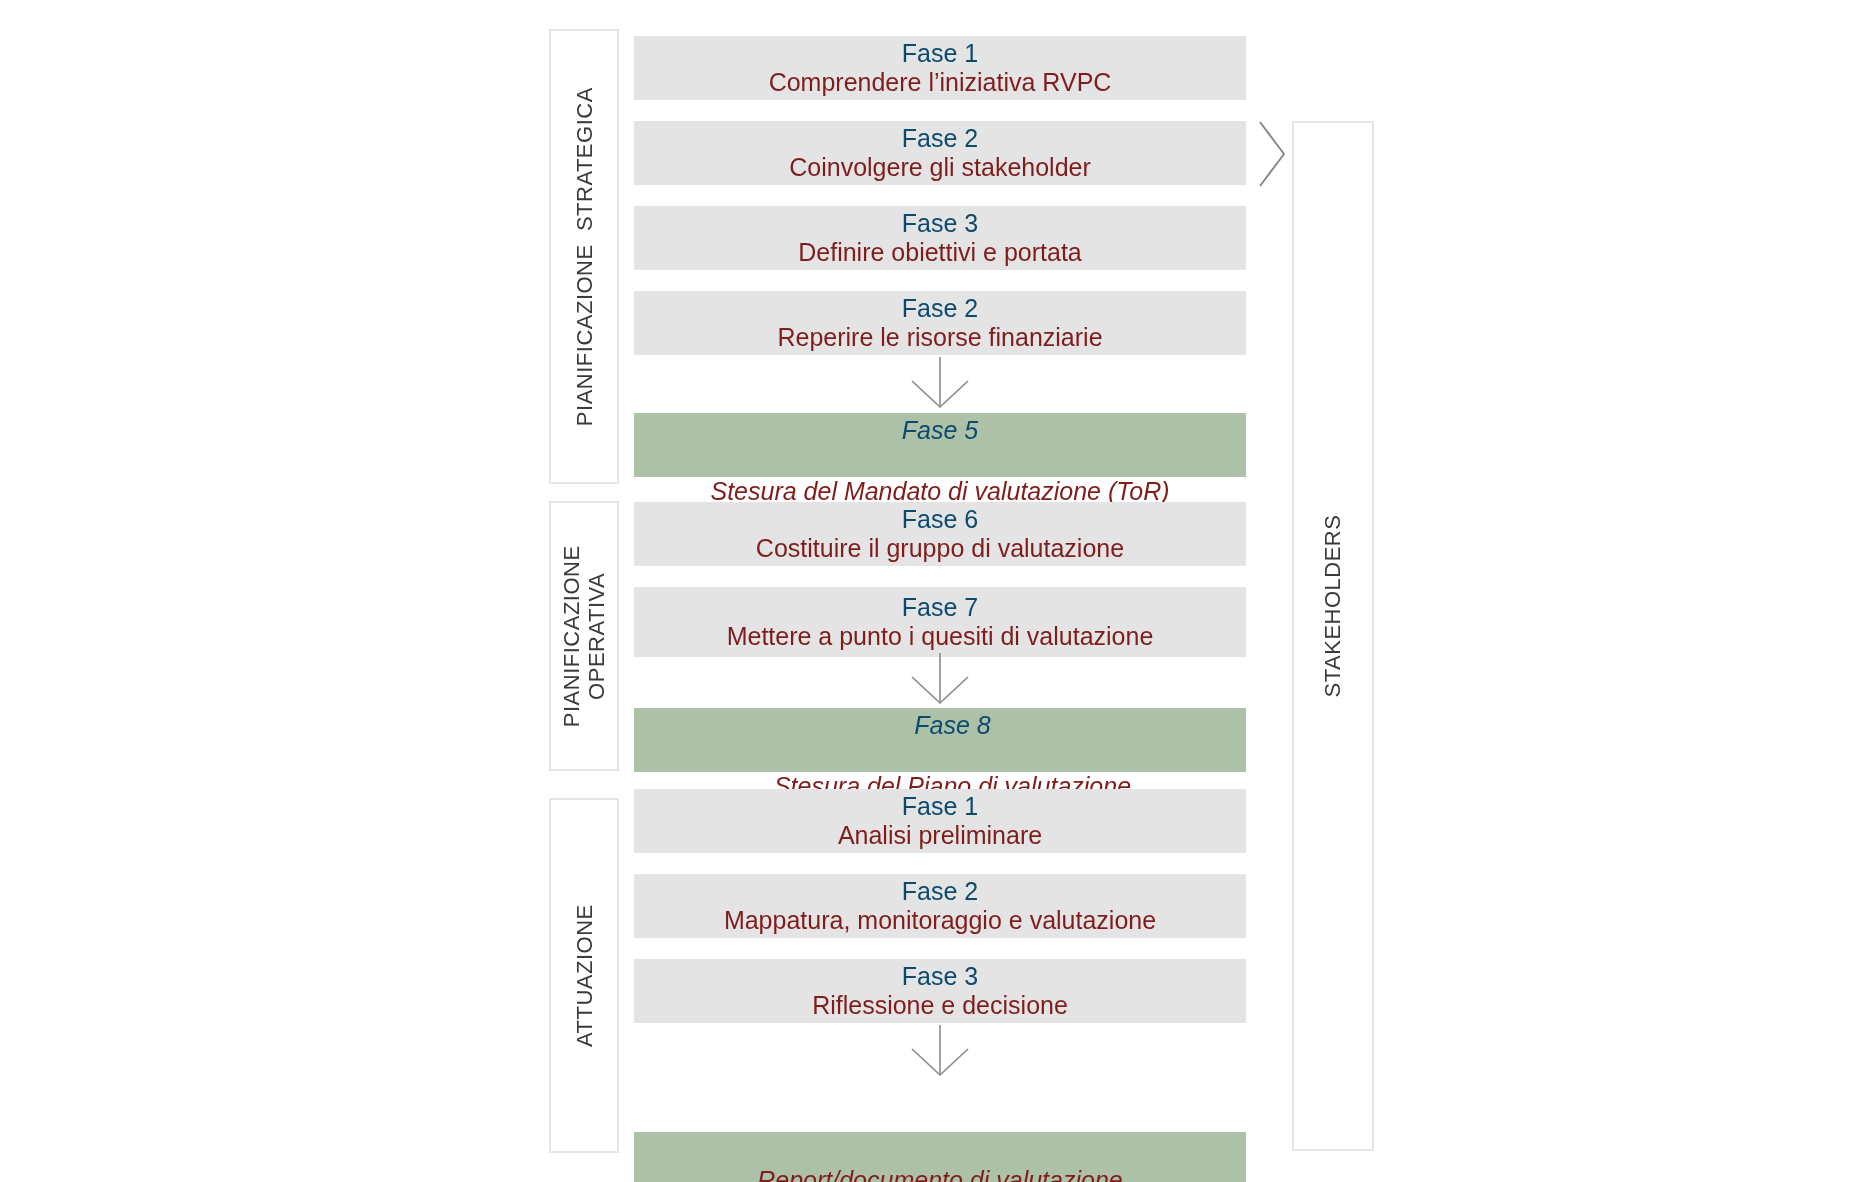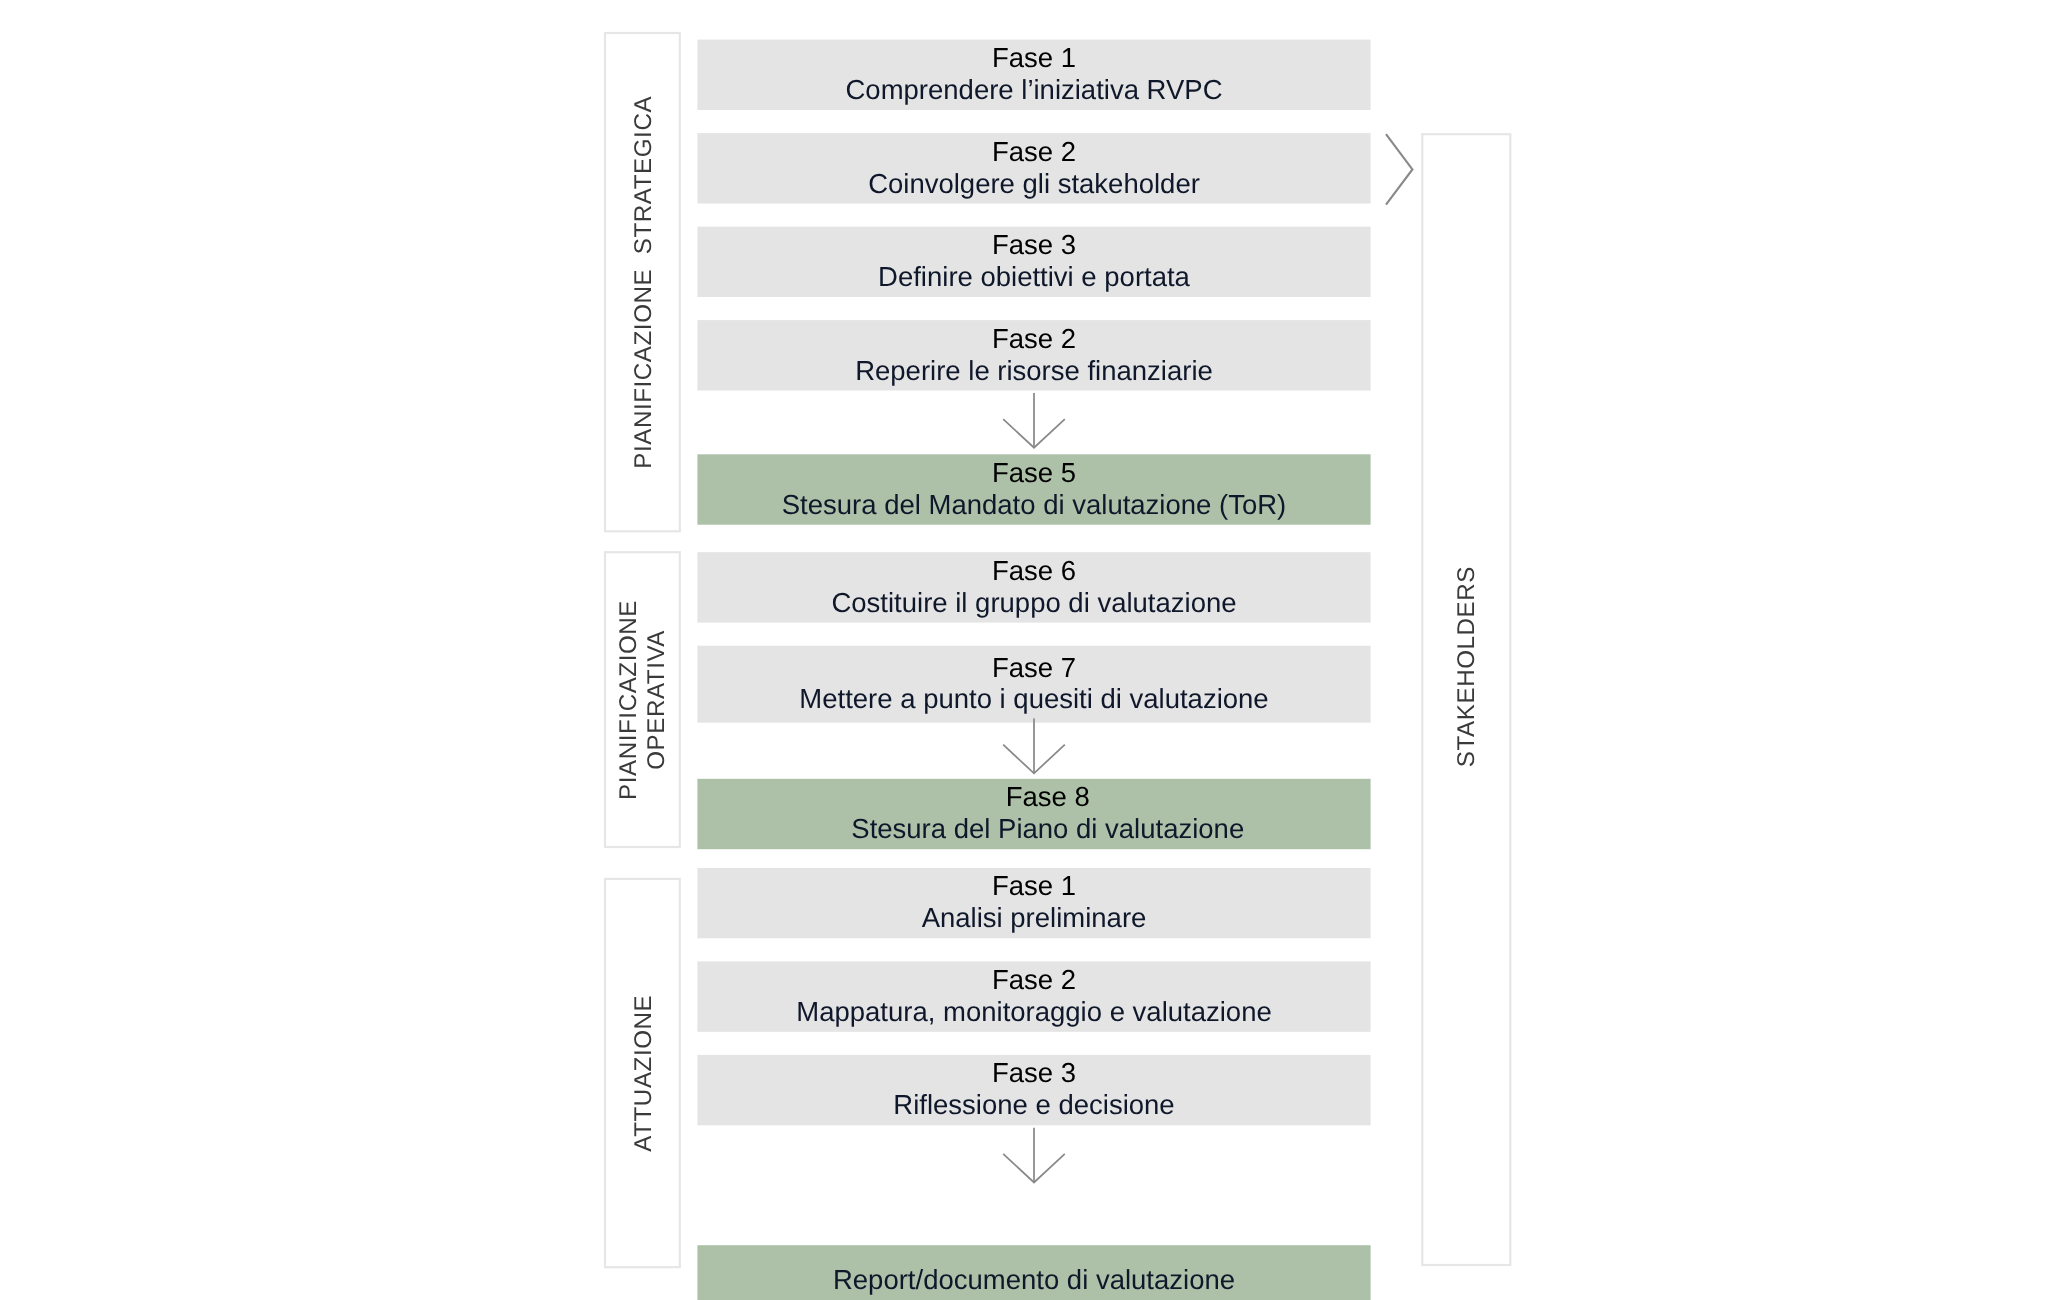"Fase 1" .pbox .l1 { color: #000000 -> #0c4a6e }
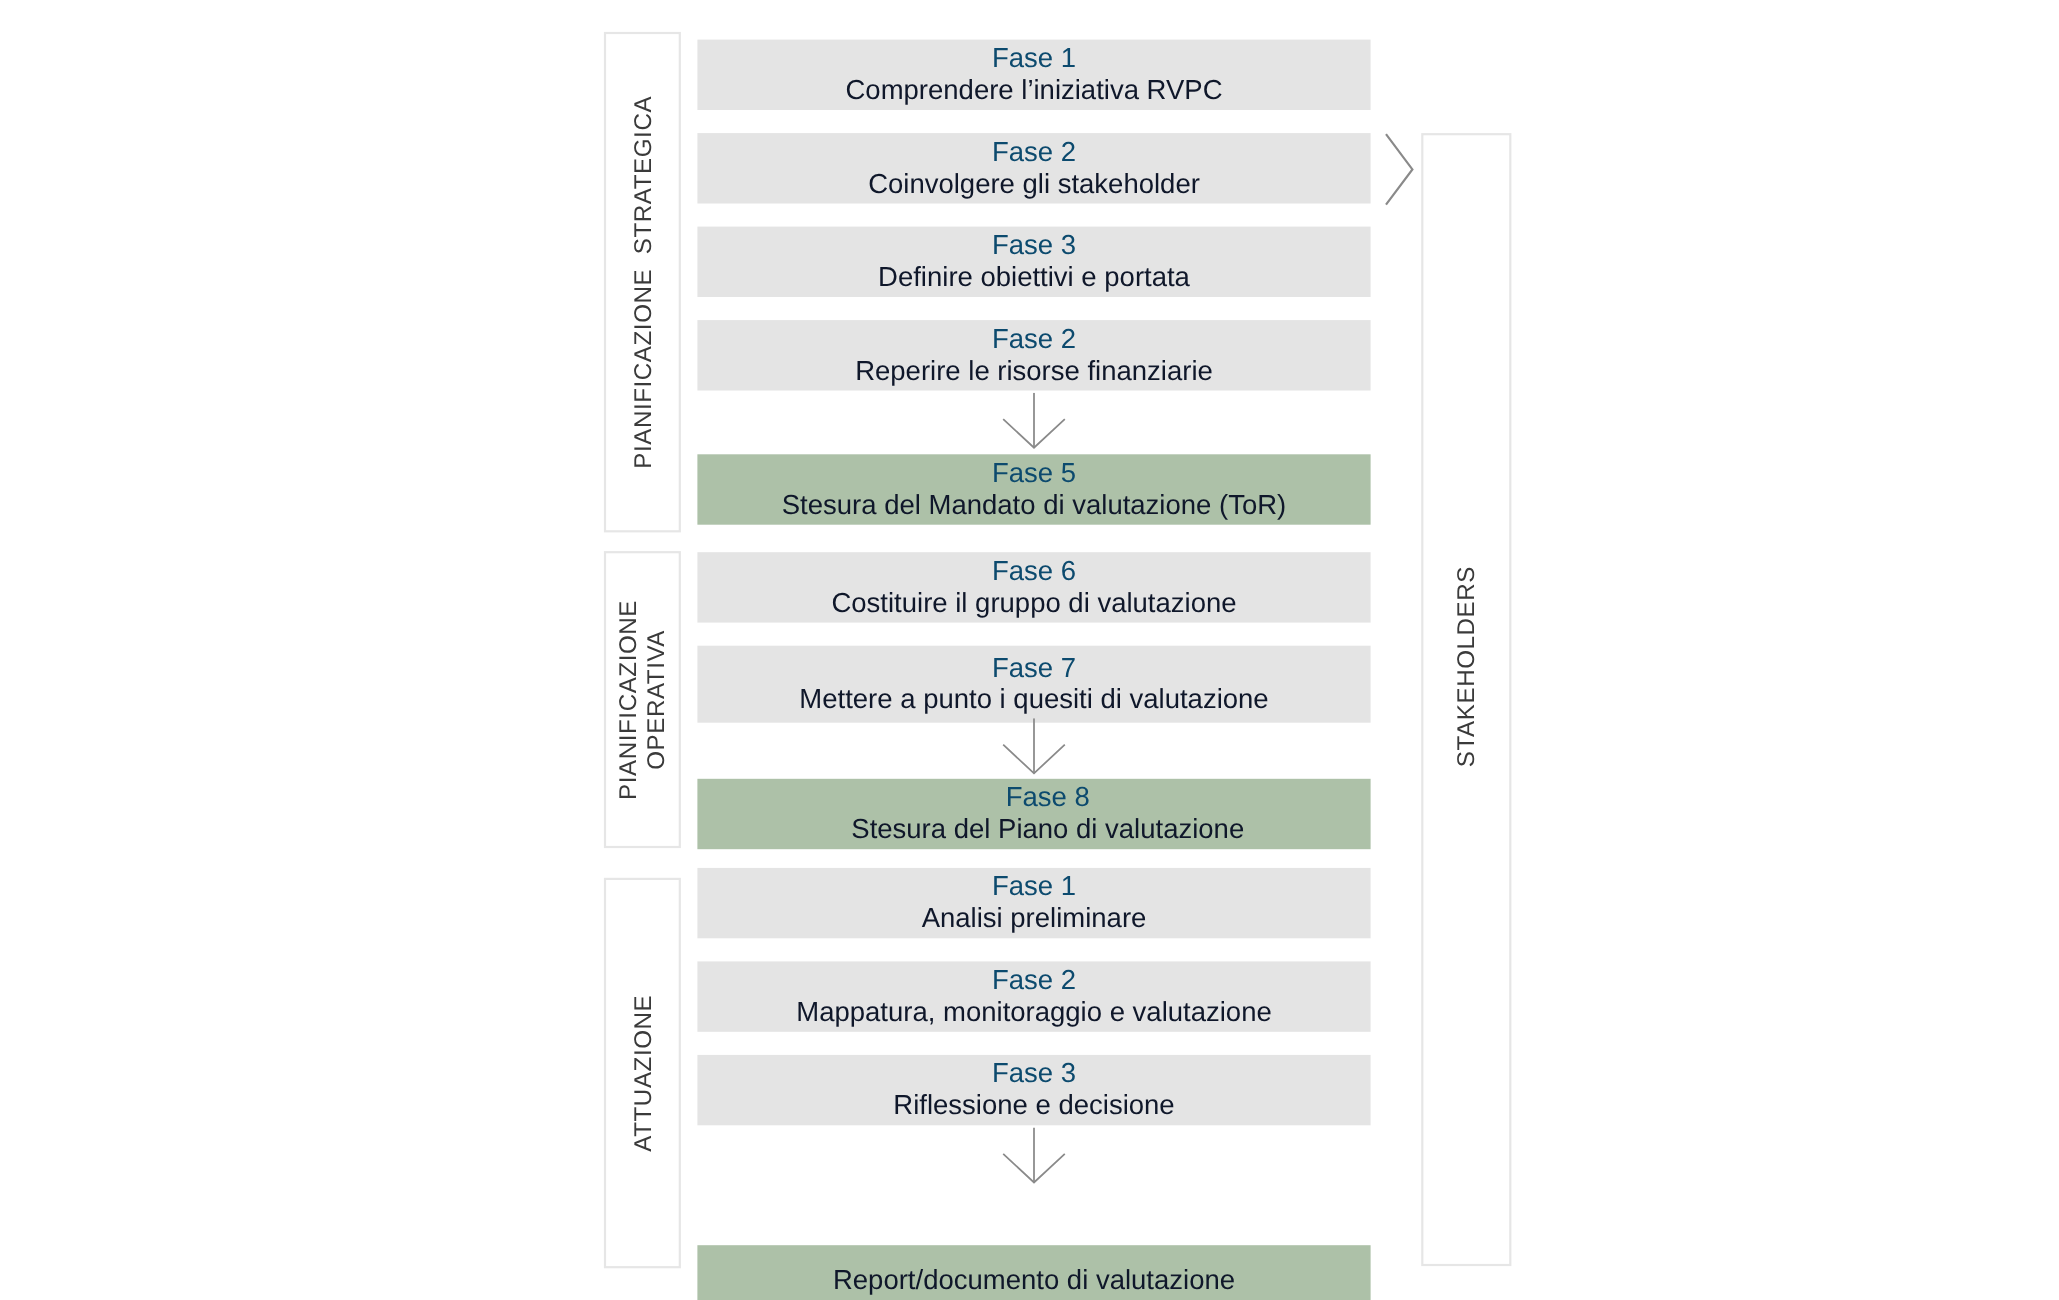"Comprendere l’iniziativa RVPC" .pbox .l2 { color: #0f172a -> #7f1d1d }
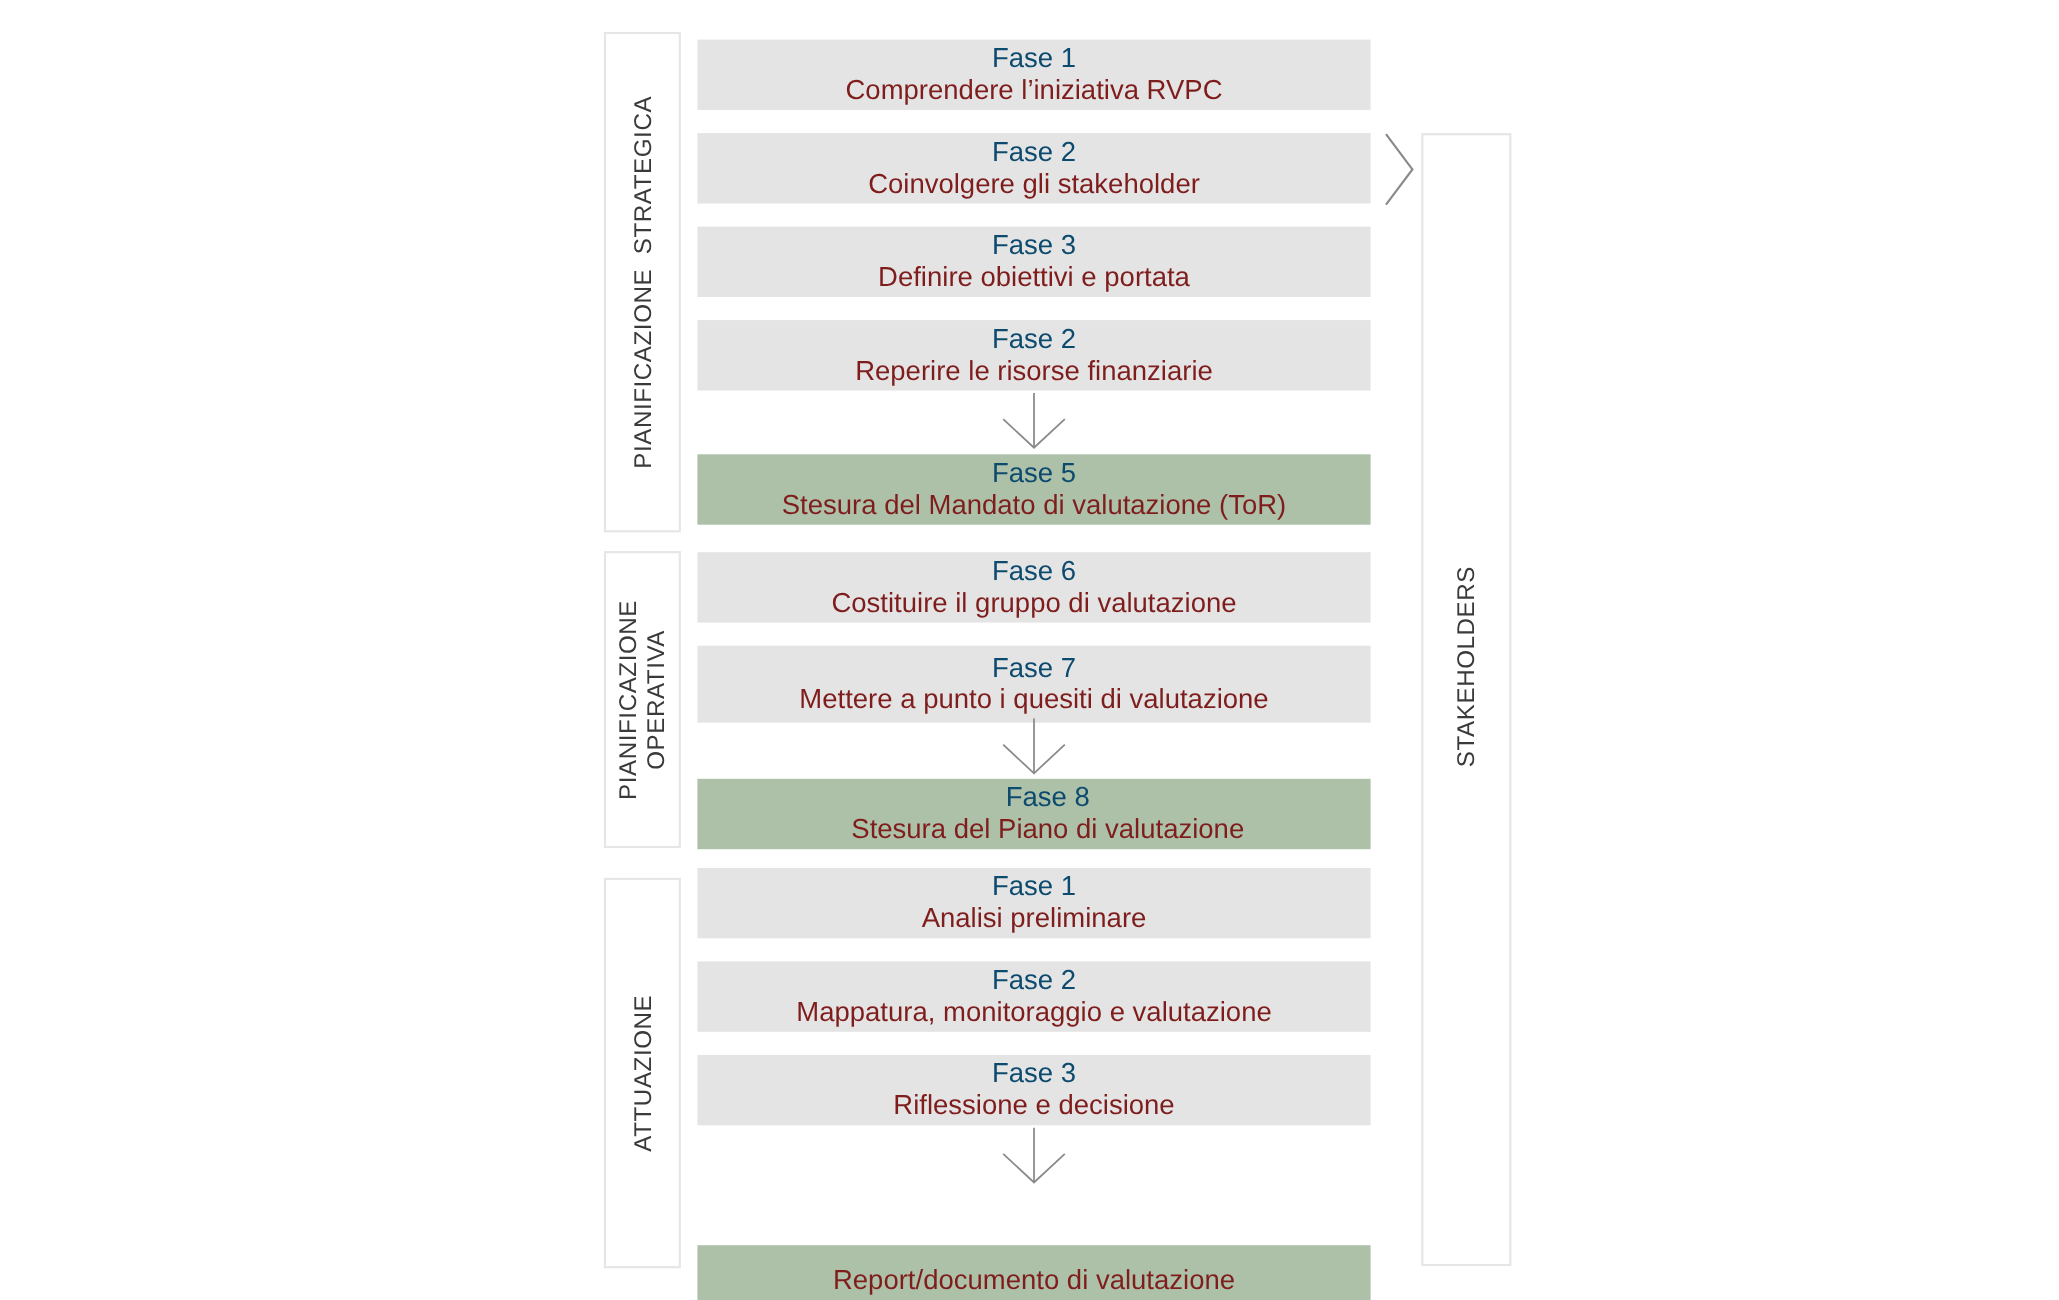"Fase 5" .pbox.green .l1, .pbox.green .l2 { font-style: none -> italic; margin-top: none -> 32px }
